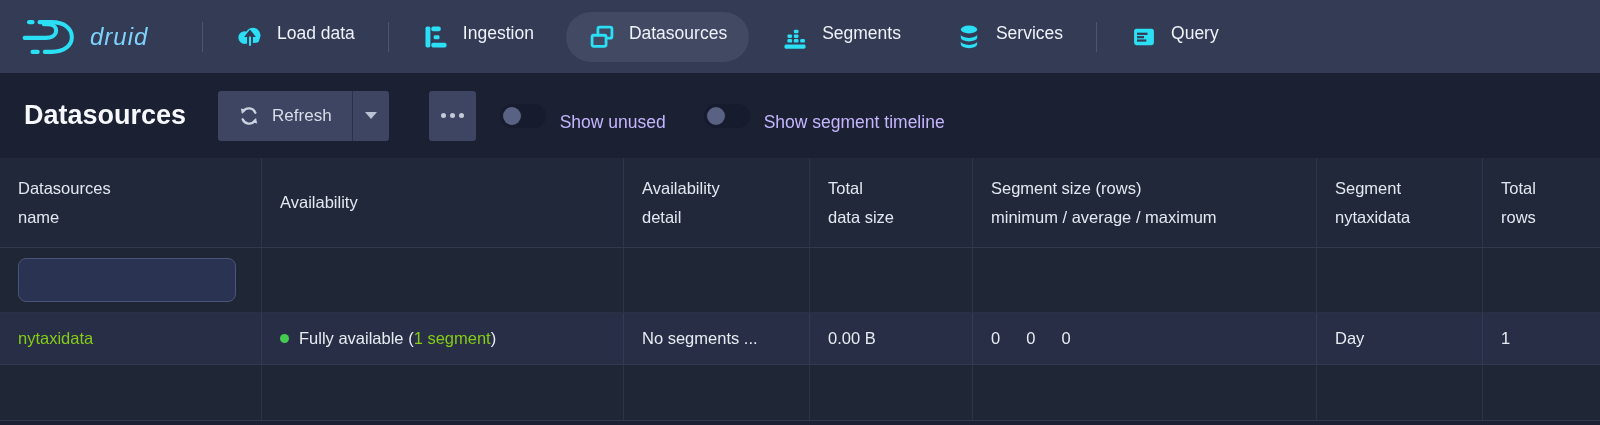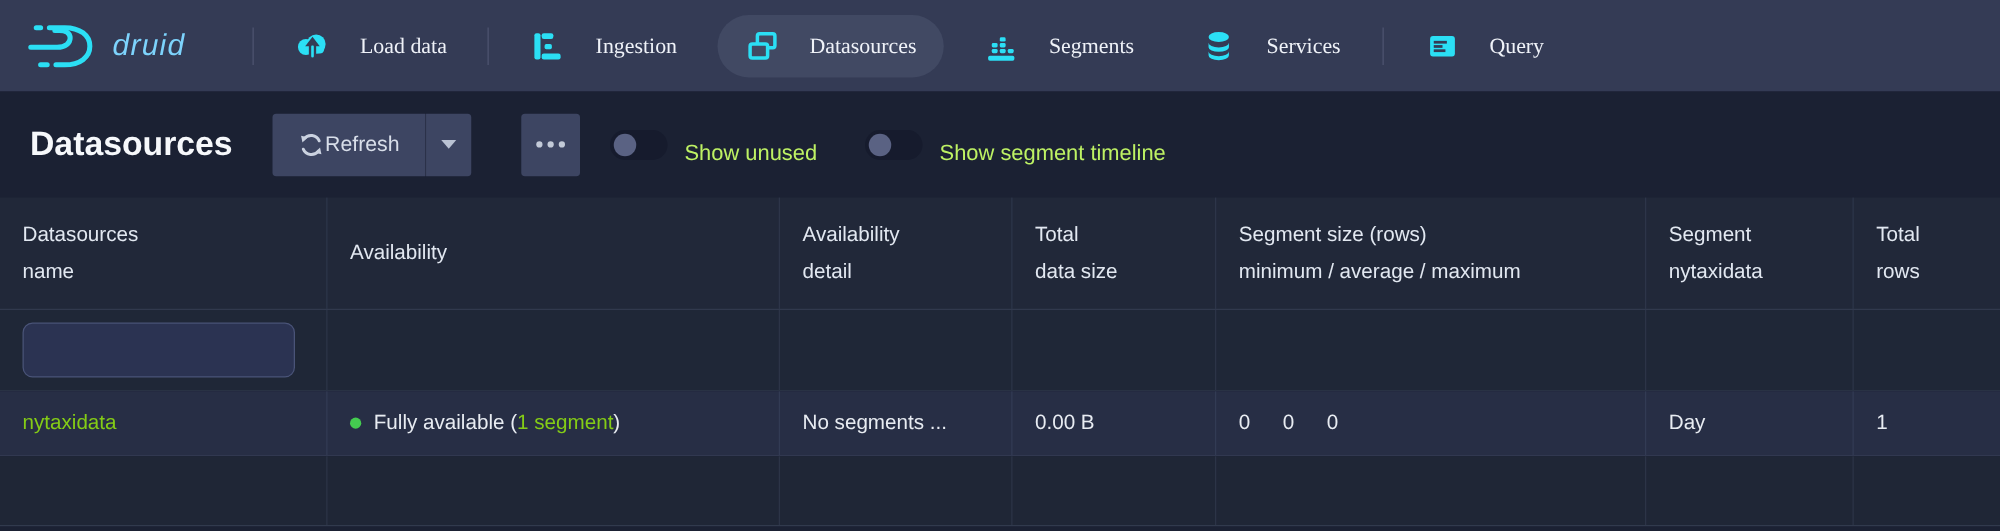"Load data" .nav-item { align-items: center -> flex-start; font-family: Liberation Serif, serif -> none; gap: 24px -> 13px }
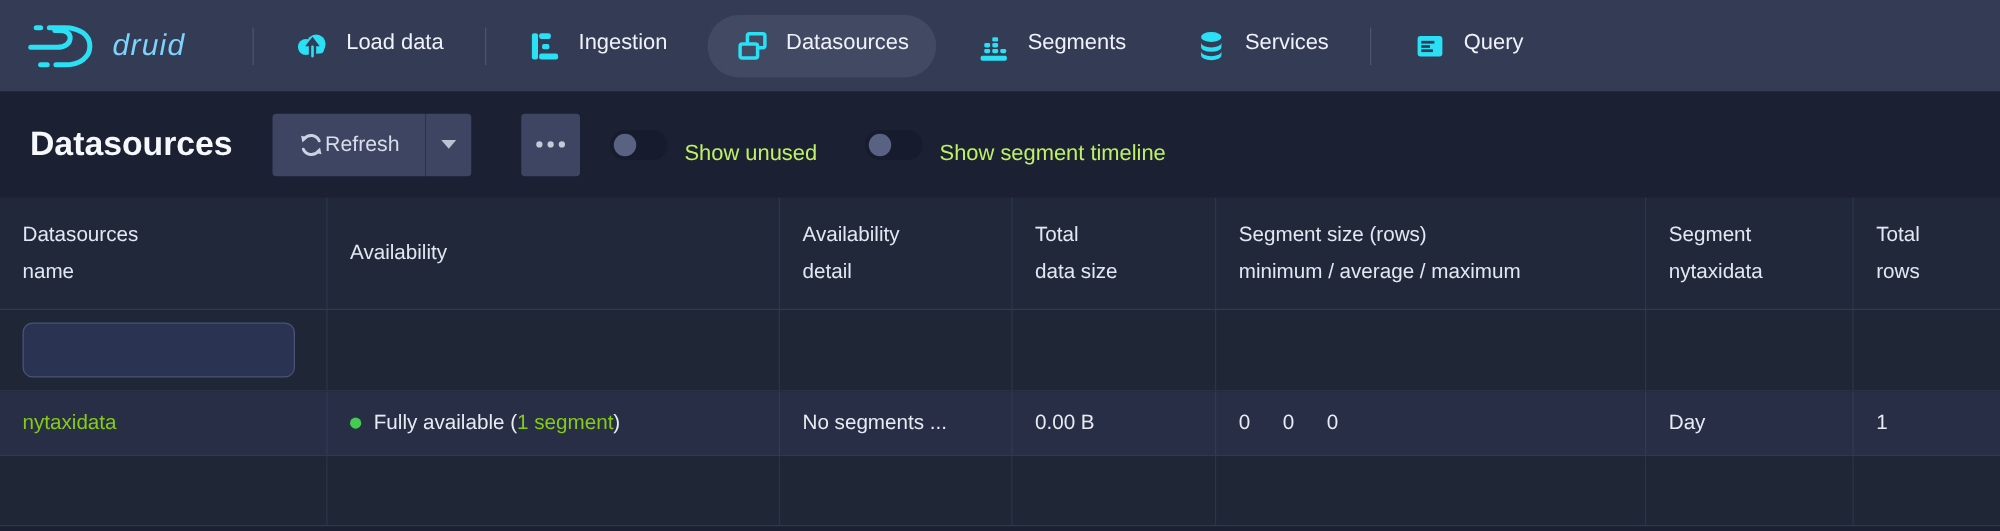"Refresh" .btn-refresh { gap: none -> 12px }
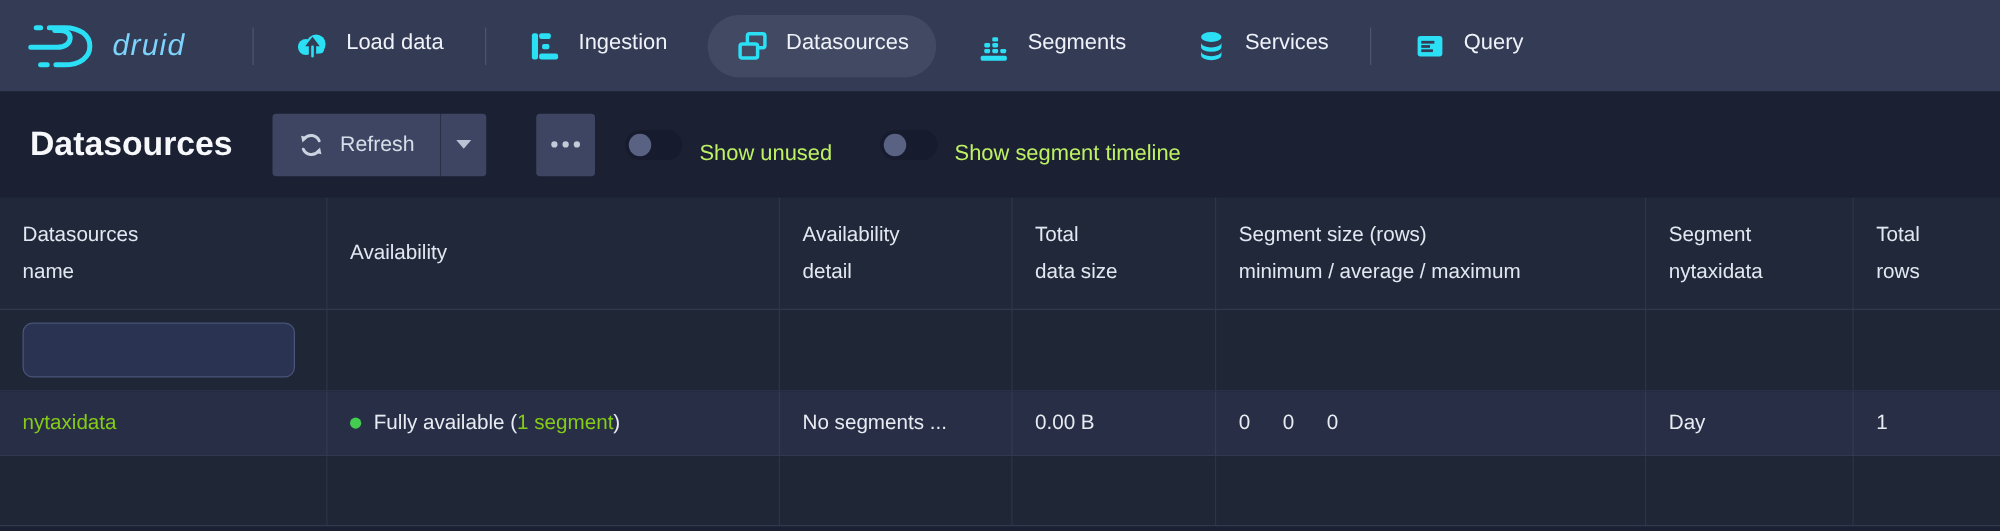"Show unused" .toggle-label { color: #bef264 -> #c4b5fd }
